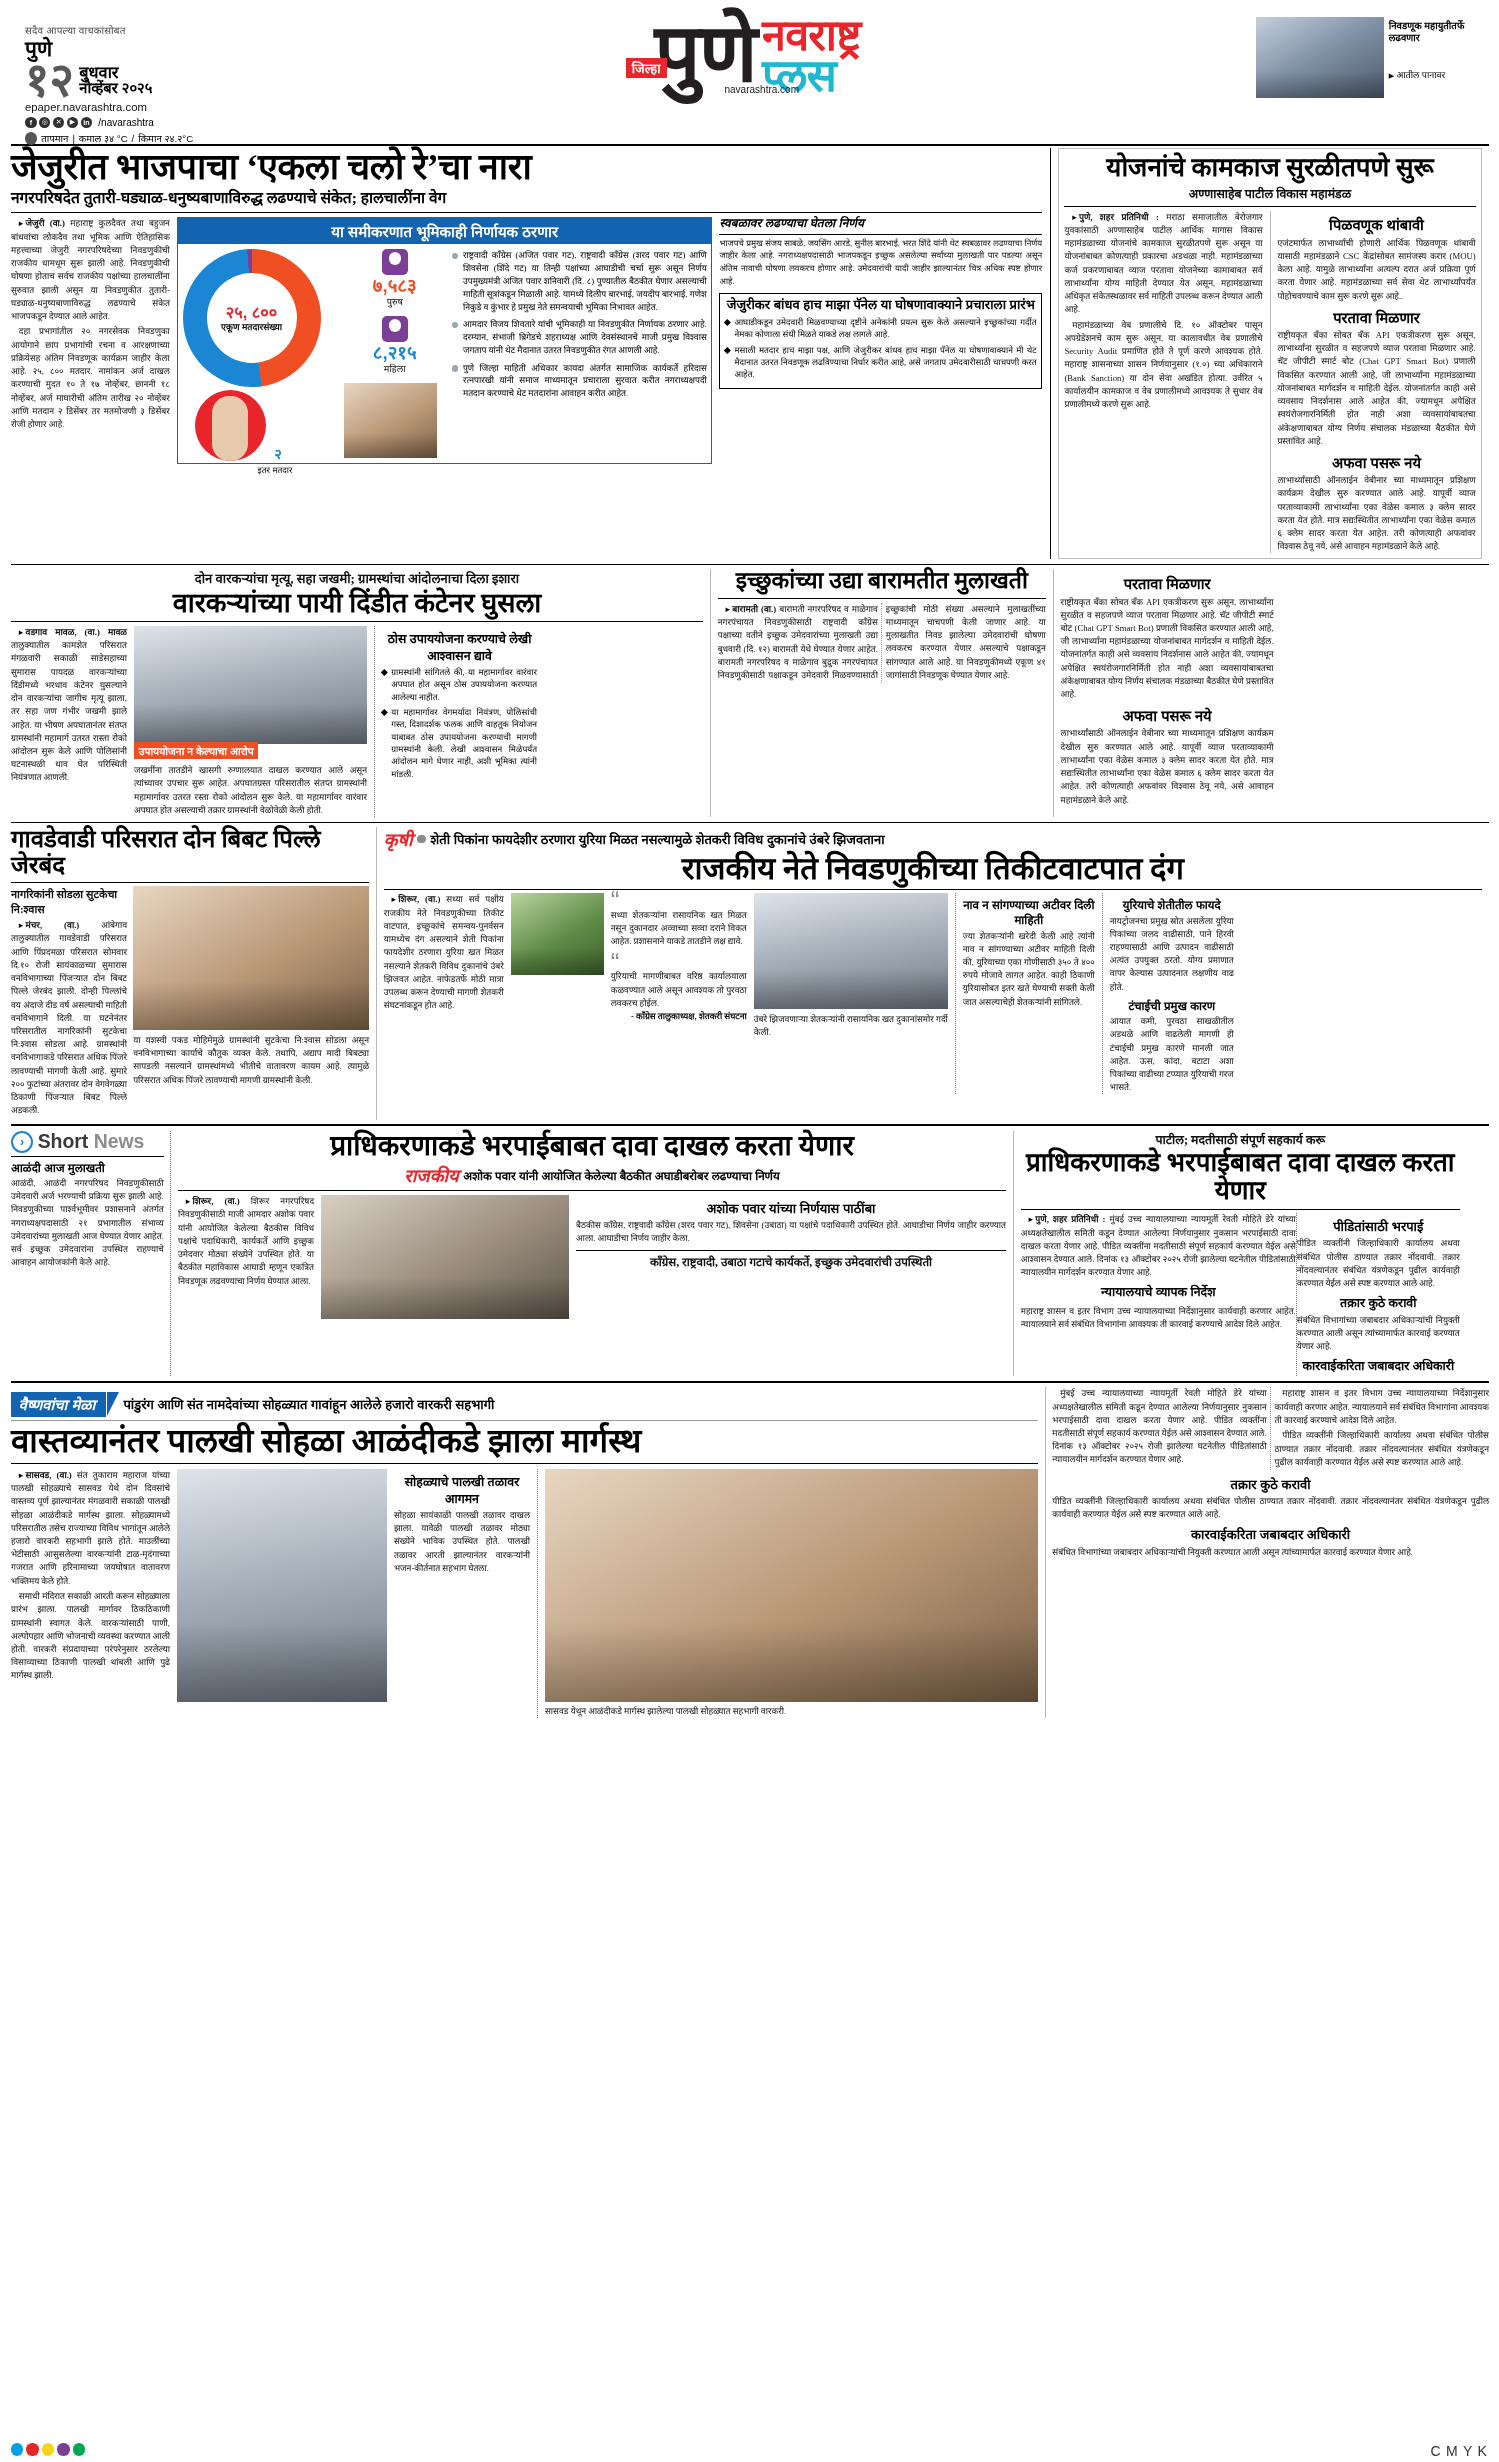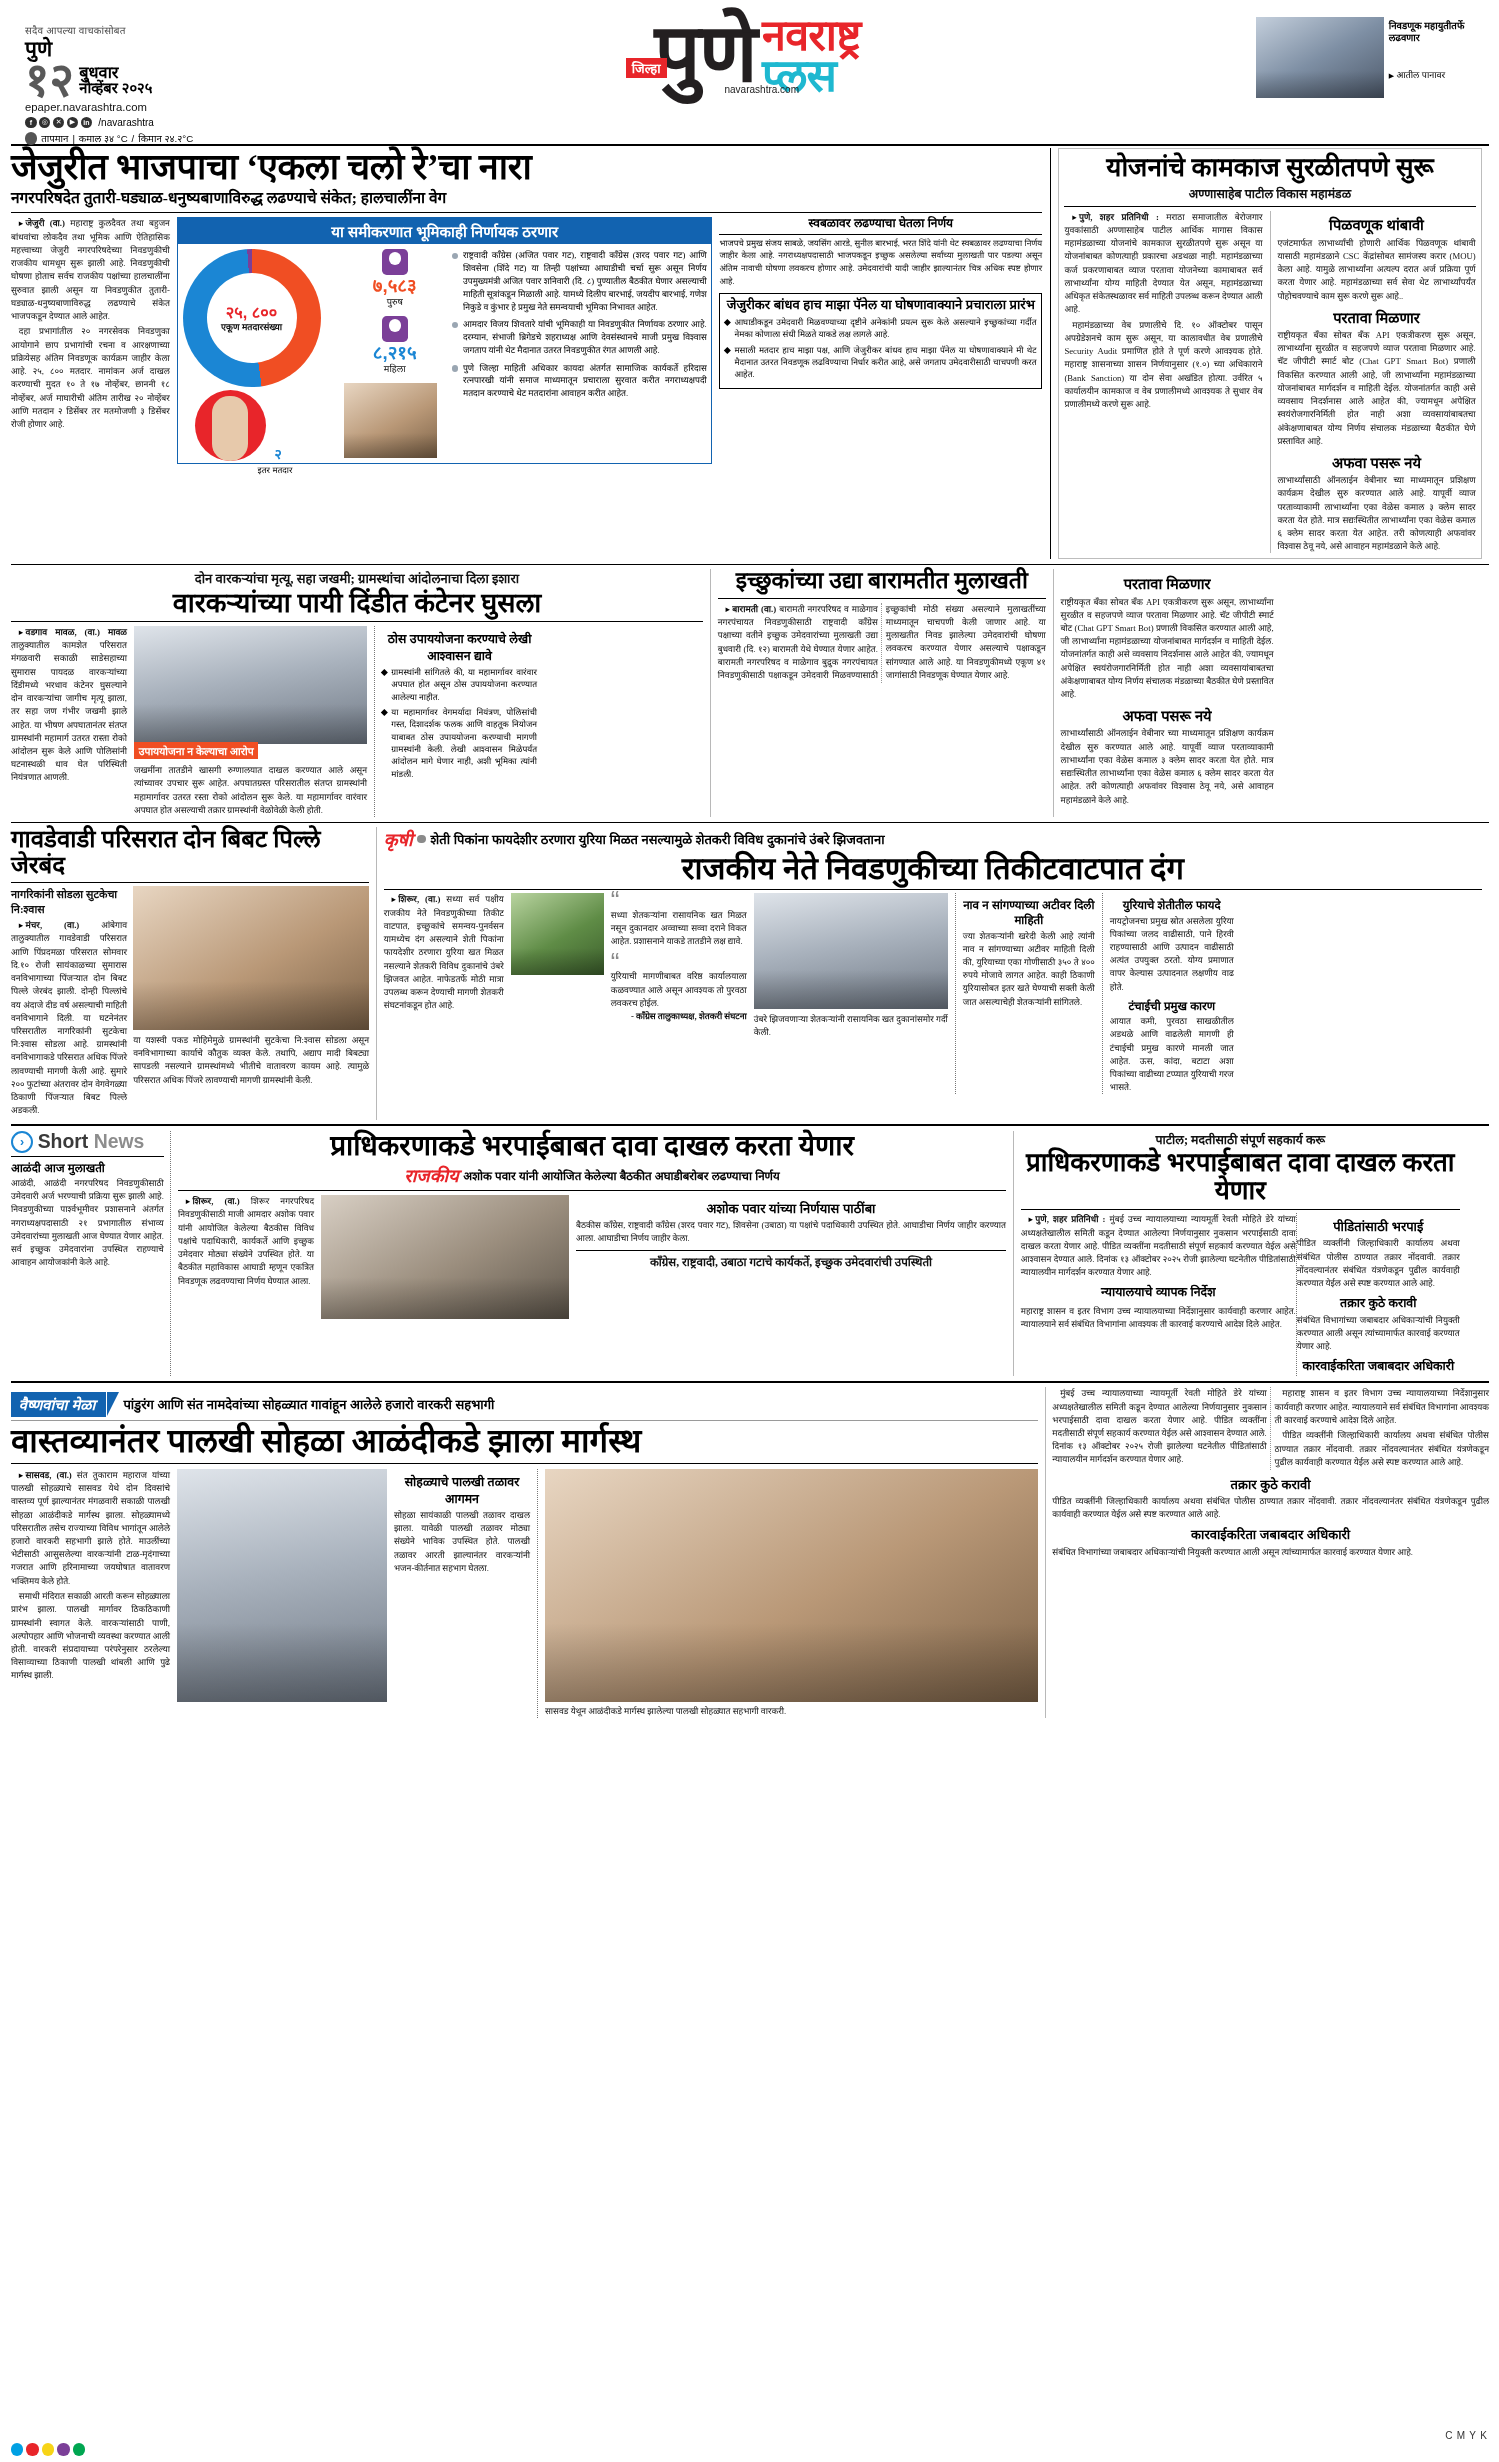"स्वबळावर लढण्याचा घेतला निर्णय" div.box-h { font-style: none -> italic; text-align: center -> left }
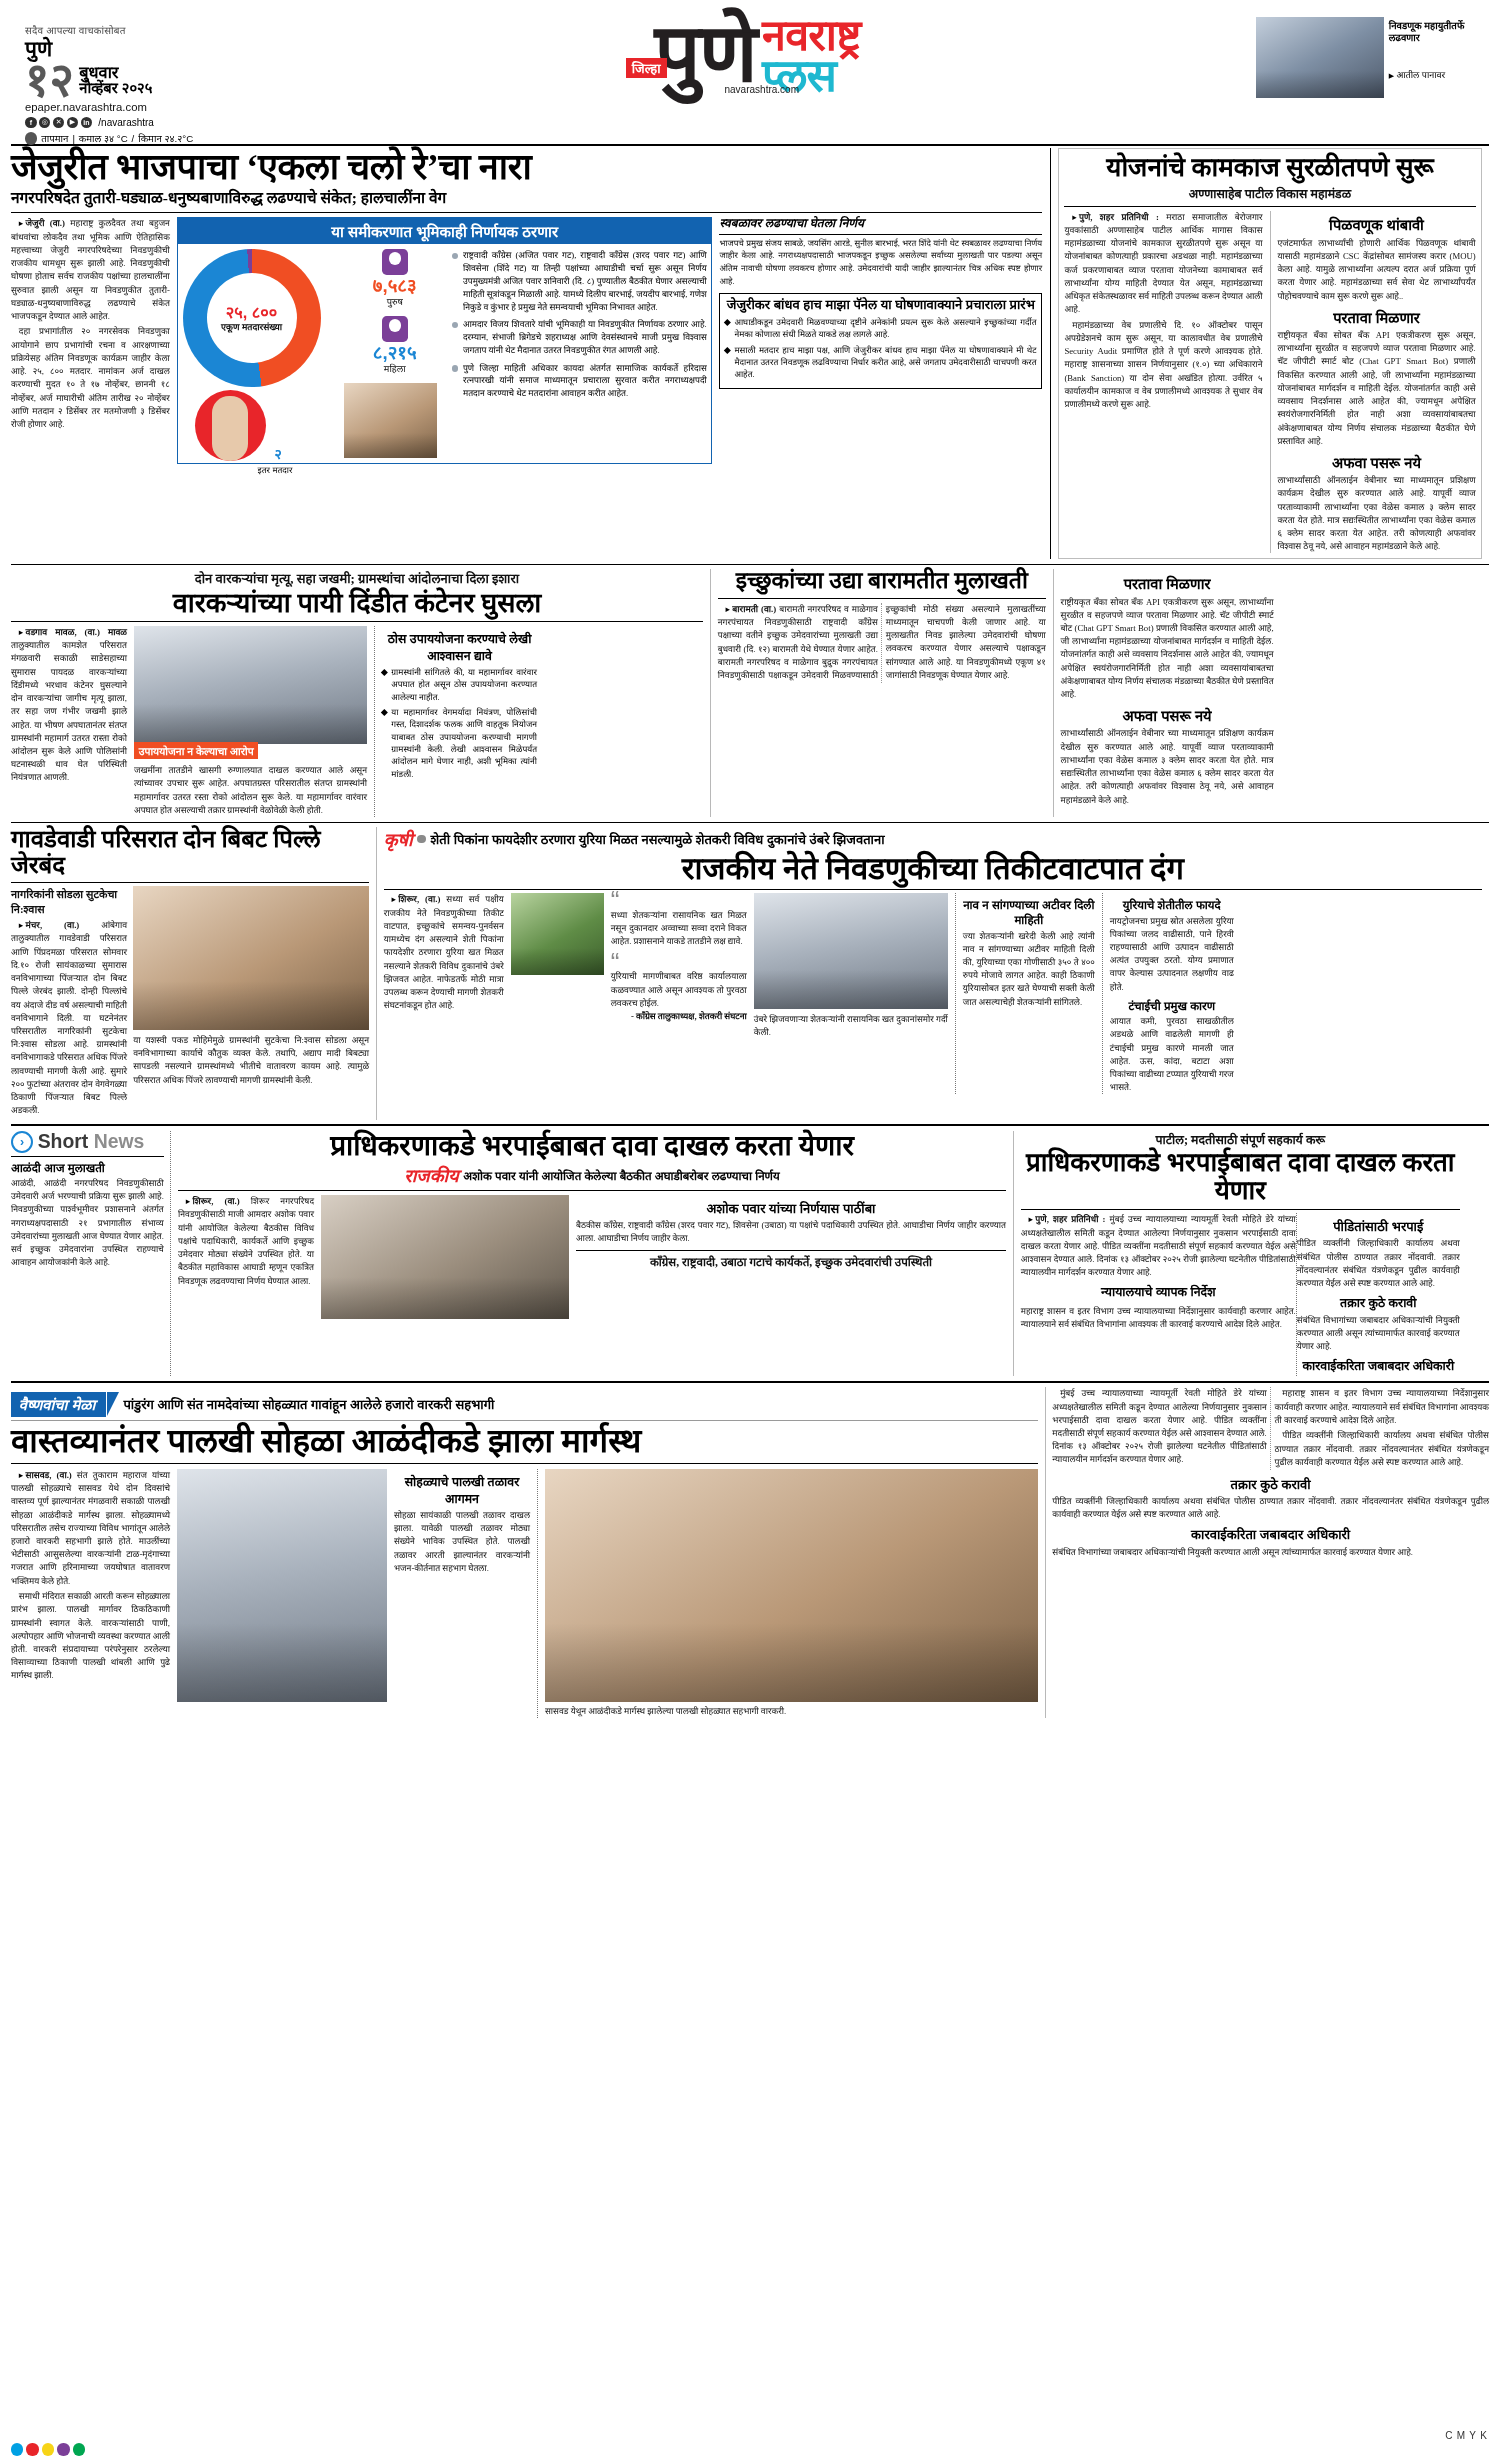"C M Y K" .cmyk { bottom: 21px -> 3px; font-size: 10px -> 14px }
